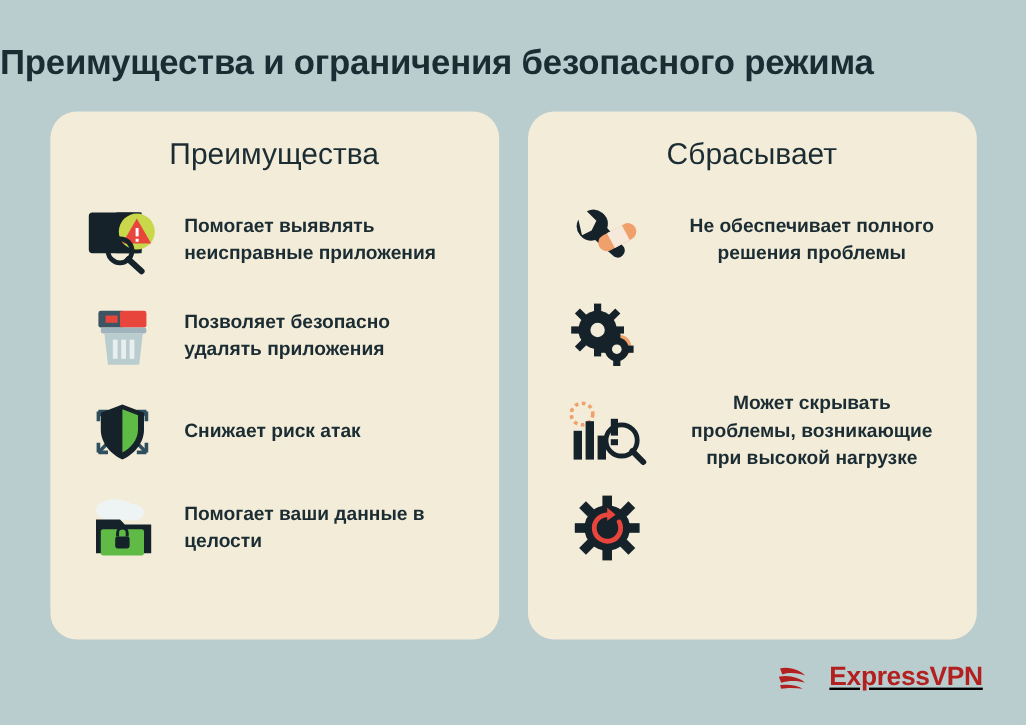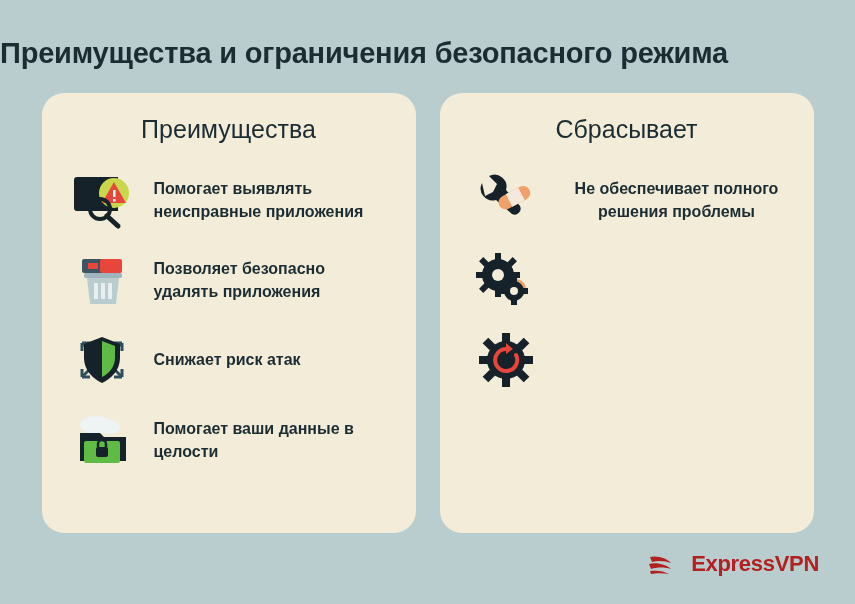"Может скрывать проблемы, возникающие при" div.item { html: none -> <div> <div> <svg> <circle></circle> <rect></rect> <rect></rect> <rect></rect> <rect></rect> <rect></rect> <circle></circle> <line></line> </svg> </div> <div>Может скрывать проблемы, возникающие при высокой нагрузке</div> </div> }
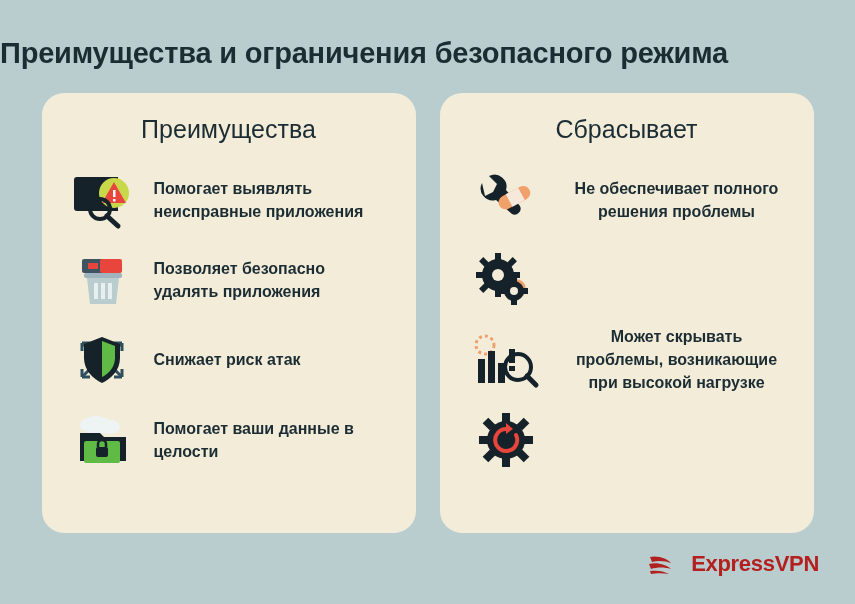"ExpressVPN" .logo { text-decoration: none -> underline }
